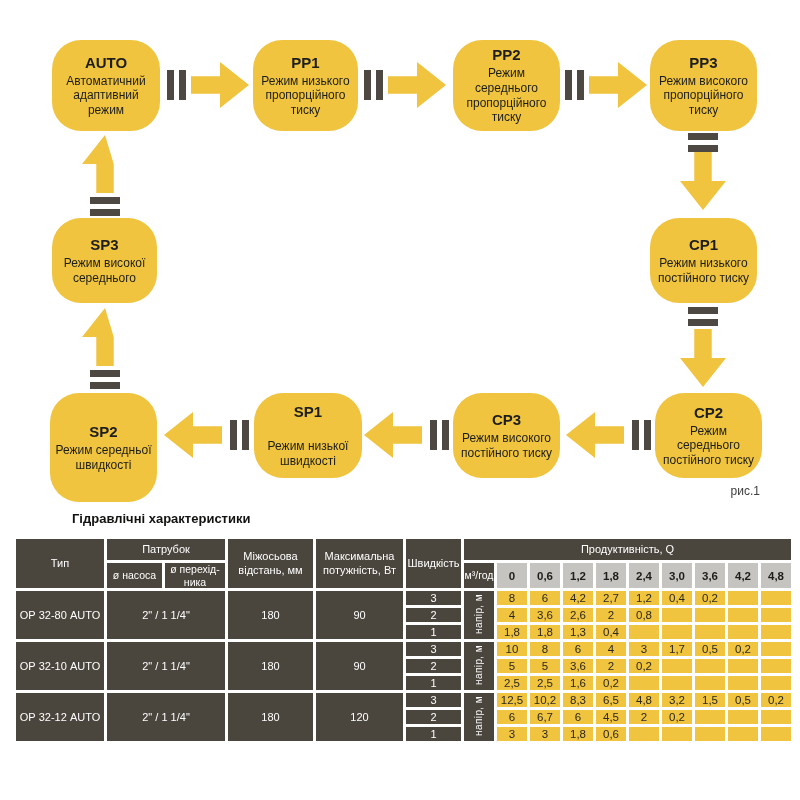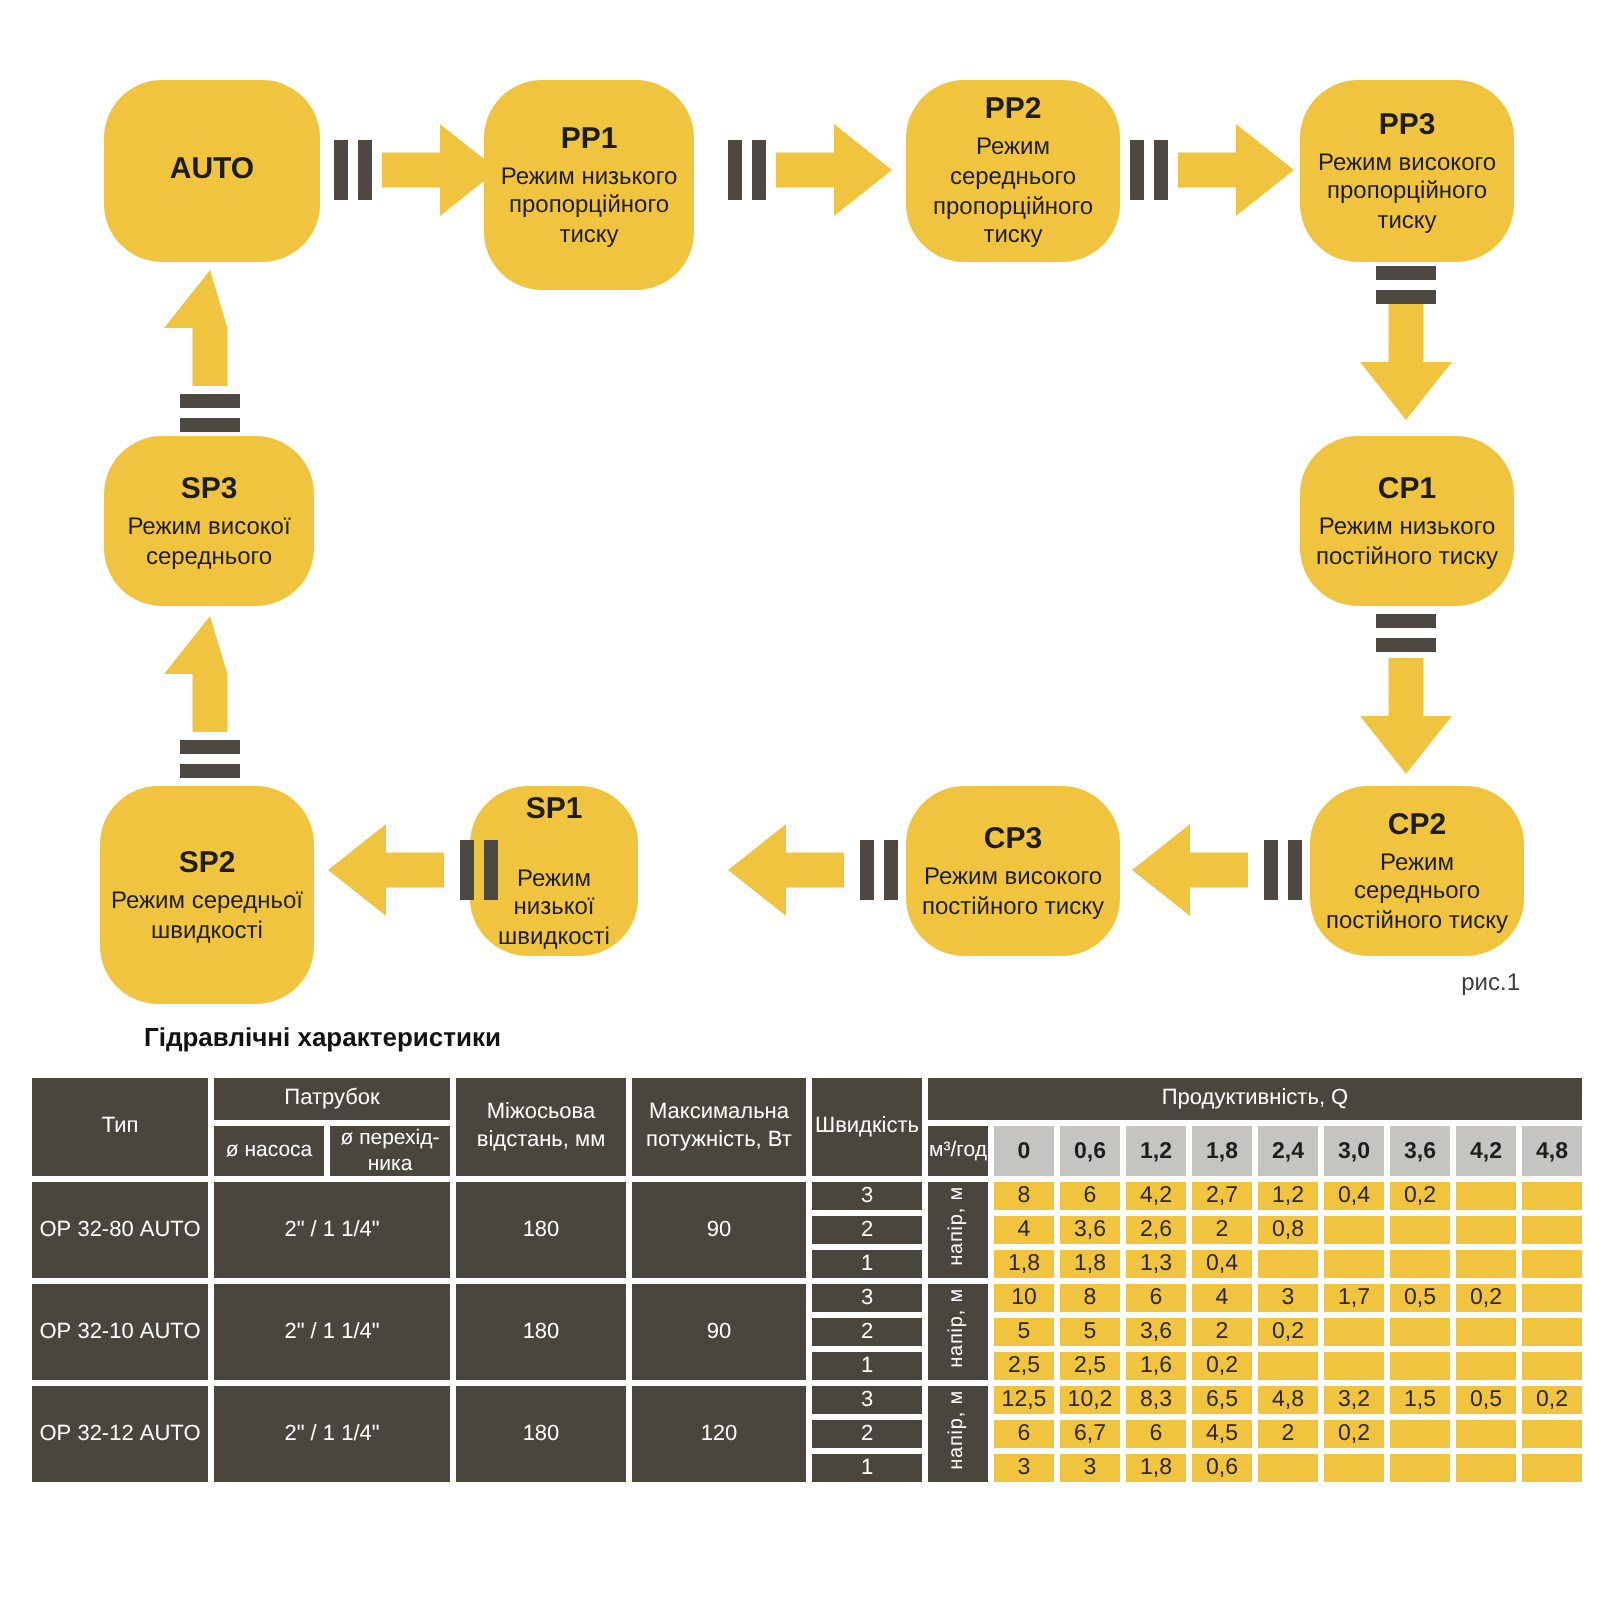"PP1" div.mode-box { height: 105px -> 91px; left: 242px -> 253px }
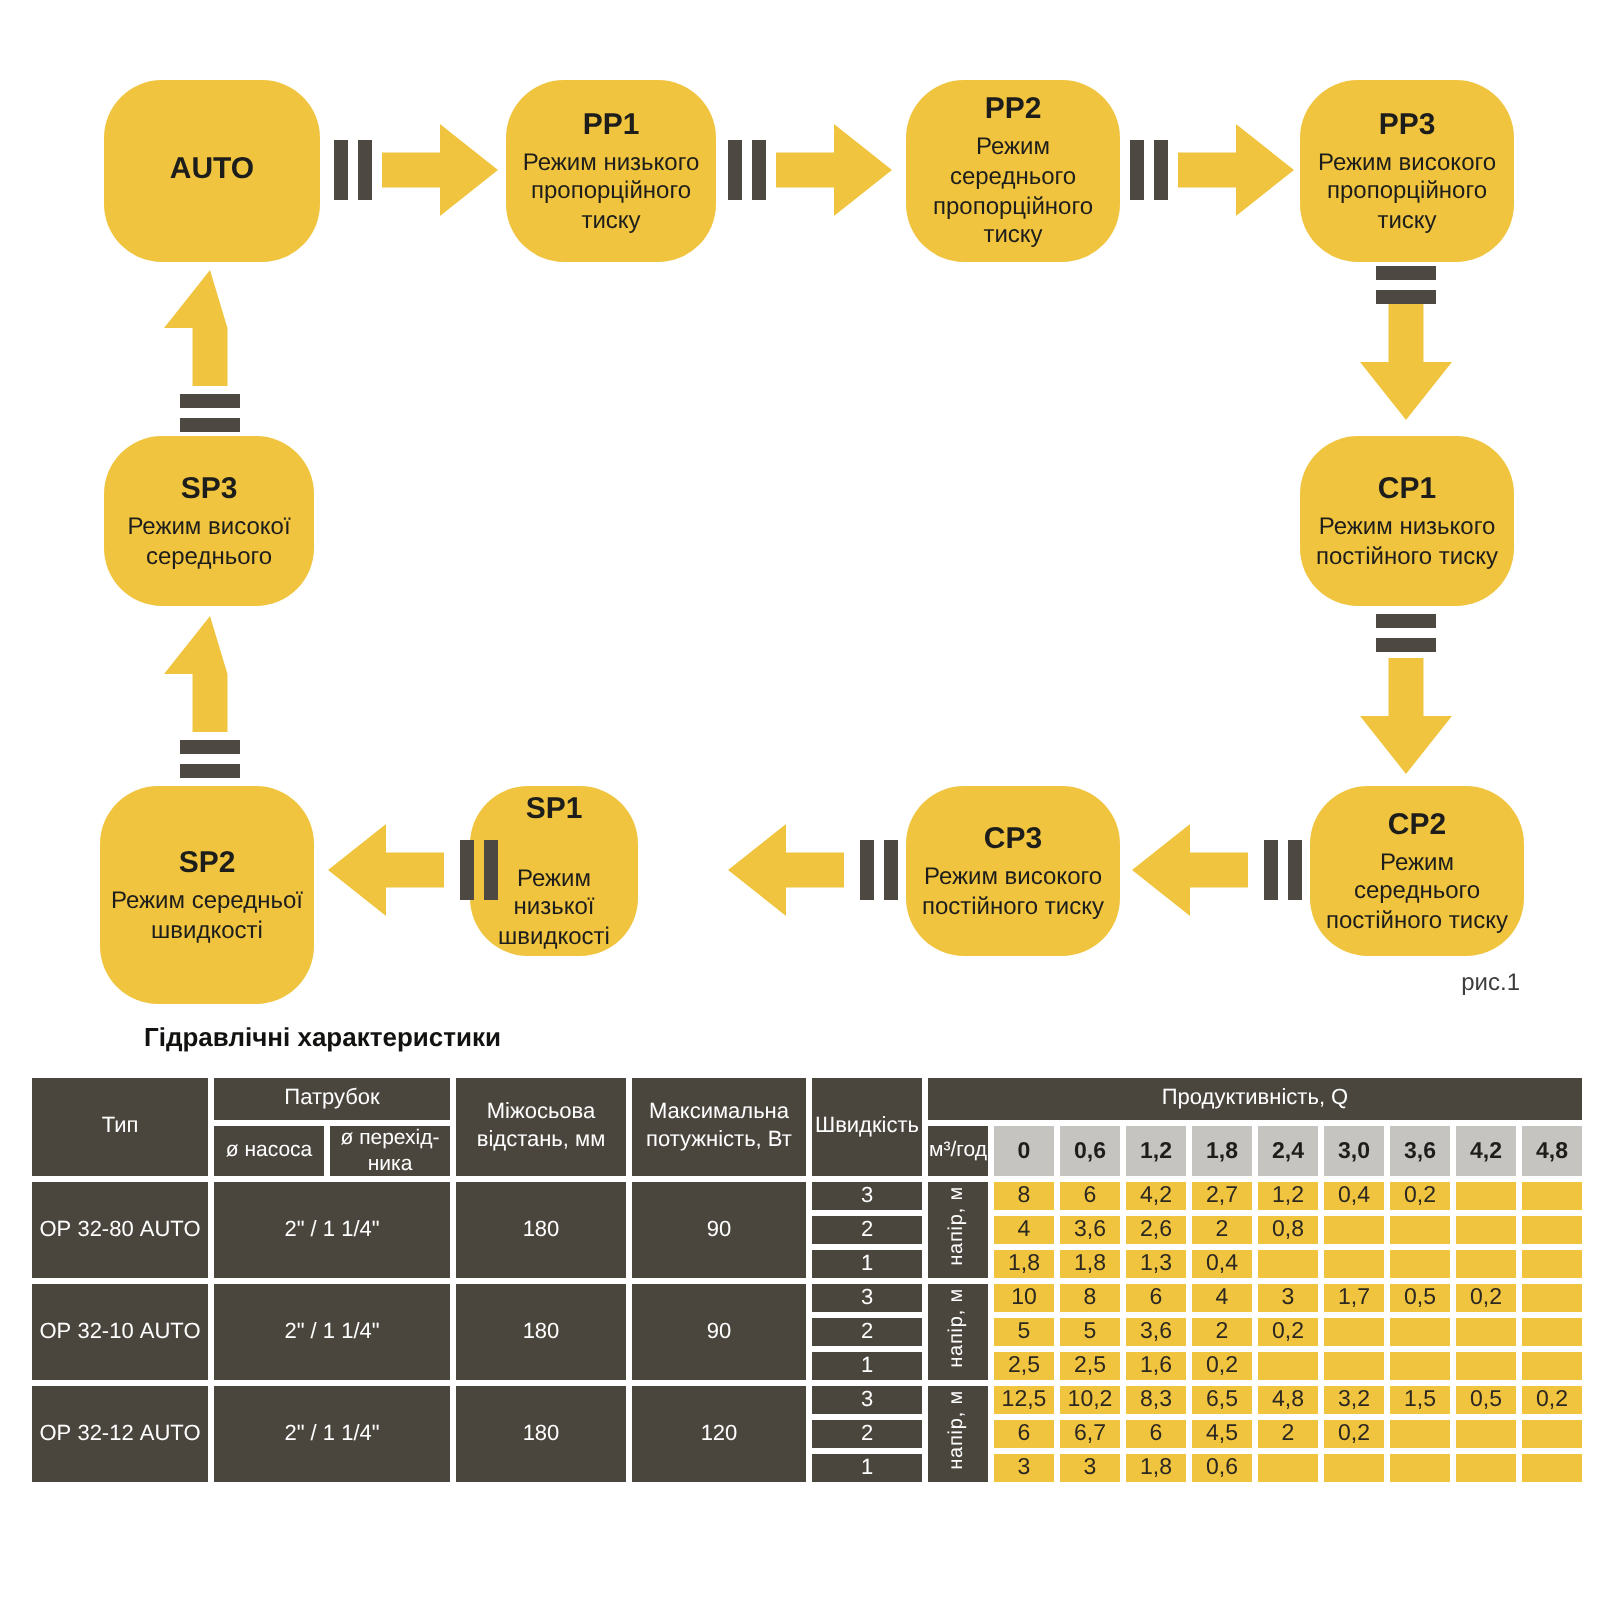"Автоматичний адаптивний режим" div.mode-label { html: none -> <div>Автоматичний адаптивний режим</div> }
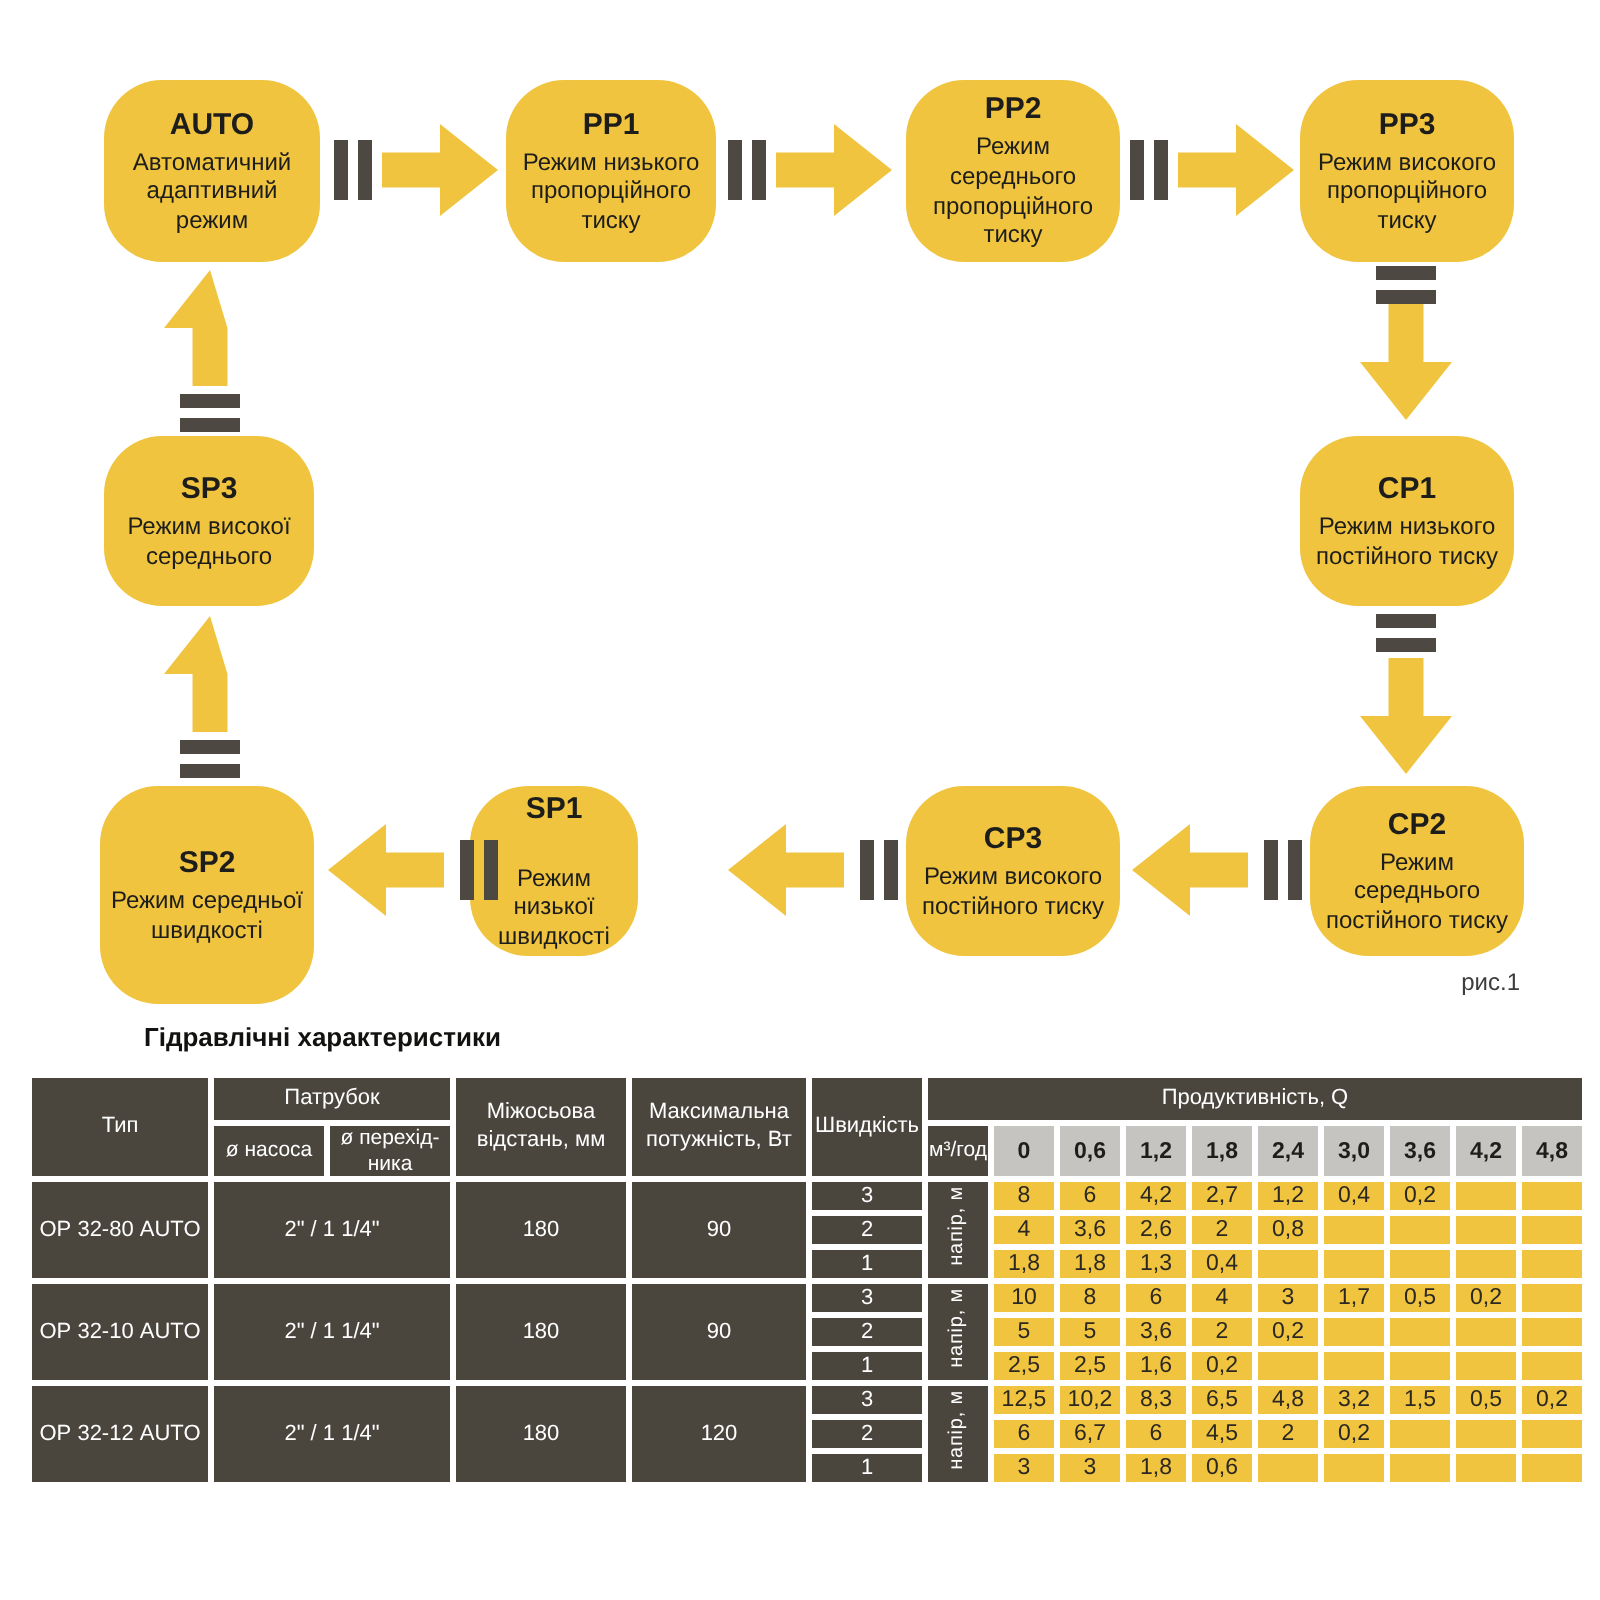"SP1" div.mode-box { left: 235px -> 254px; width: 84px -> 108px }
